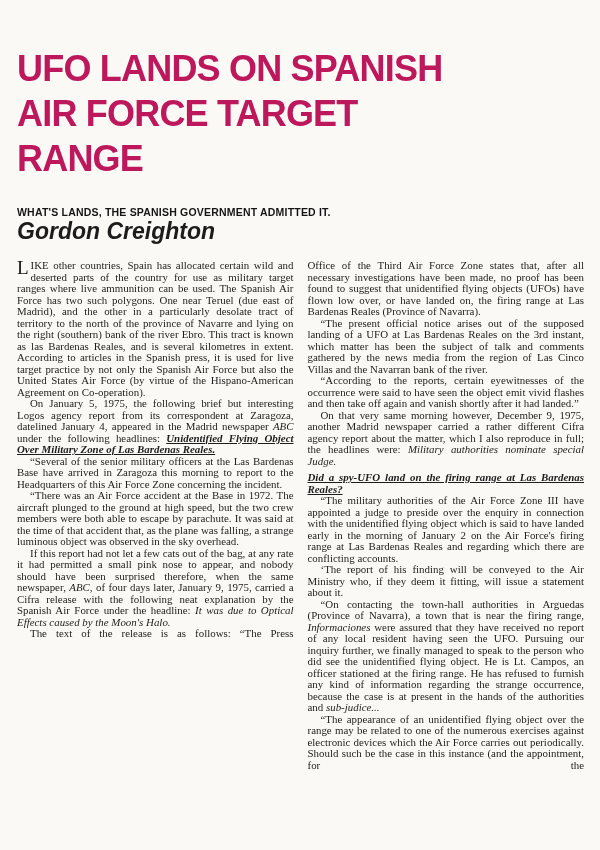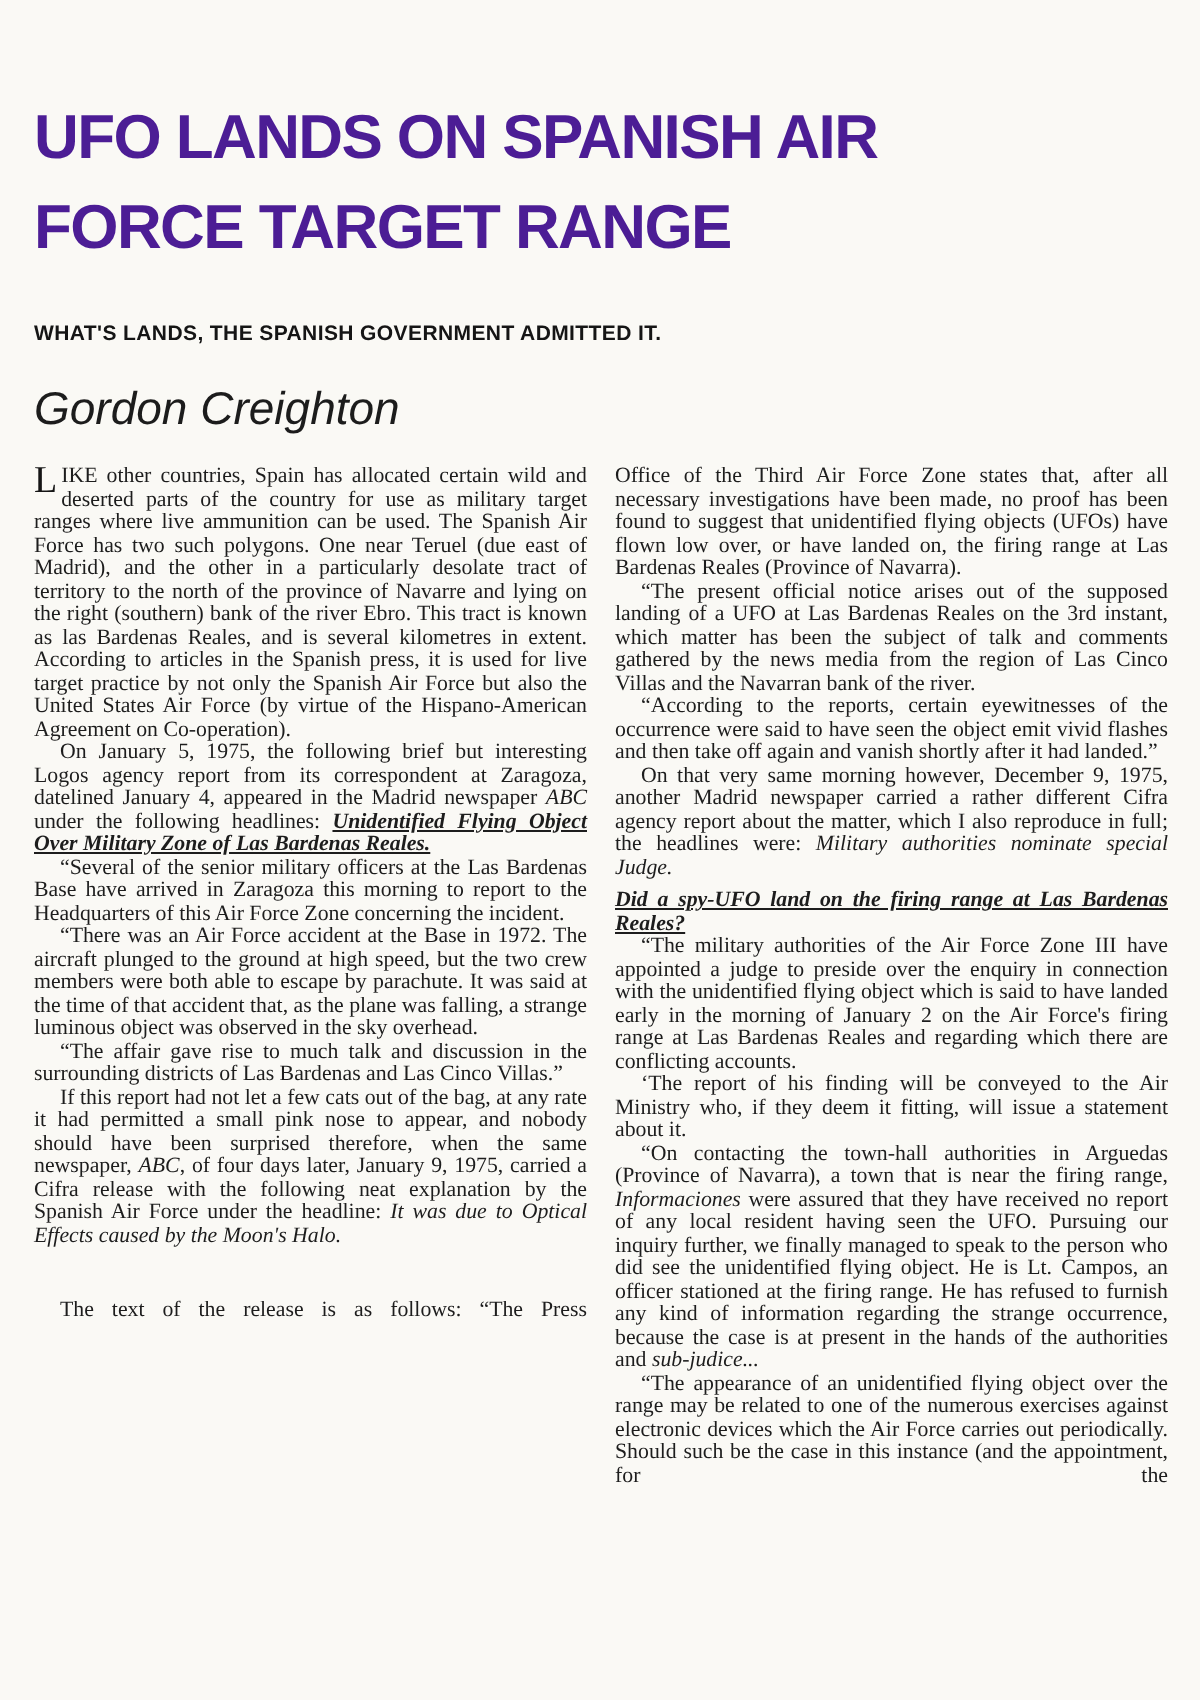"UFO LANDS ON SPANISH AIR" .title { color: #4c1d95 -> #be185d; font-size: 31px -> 36px }
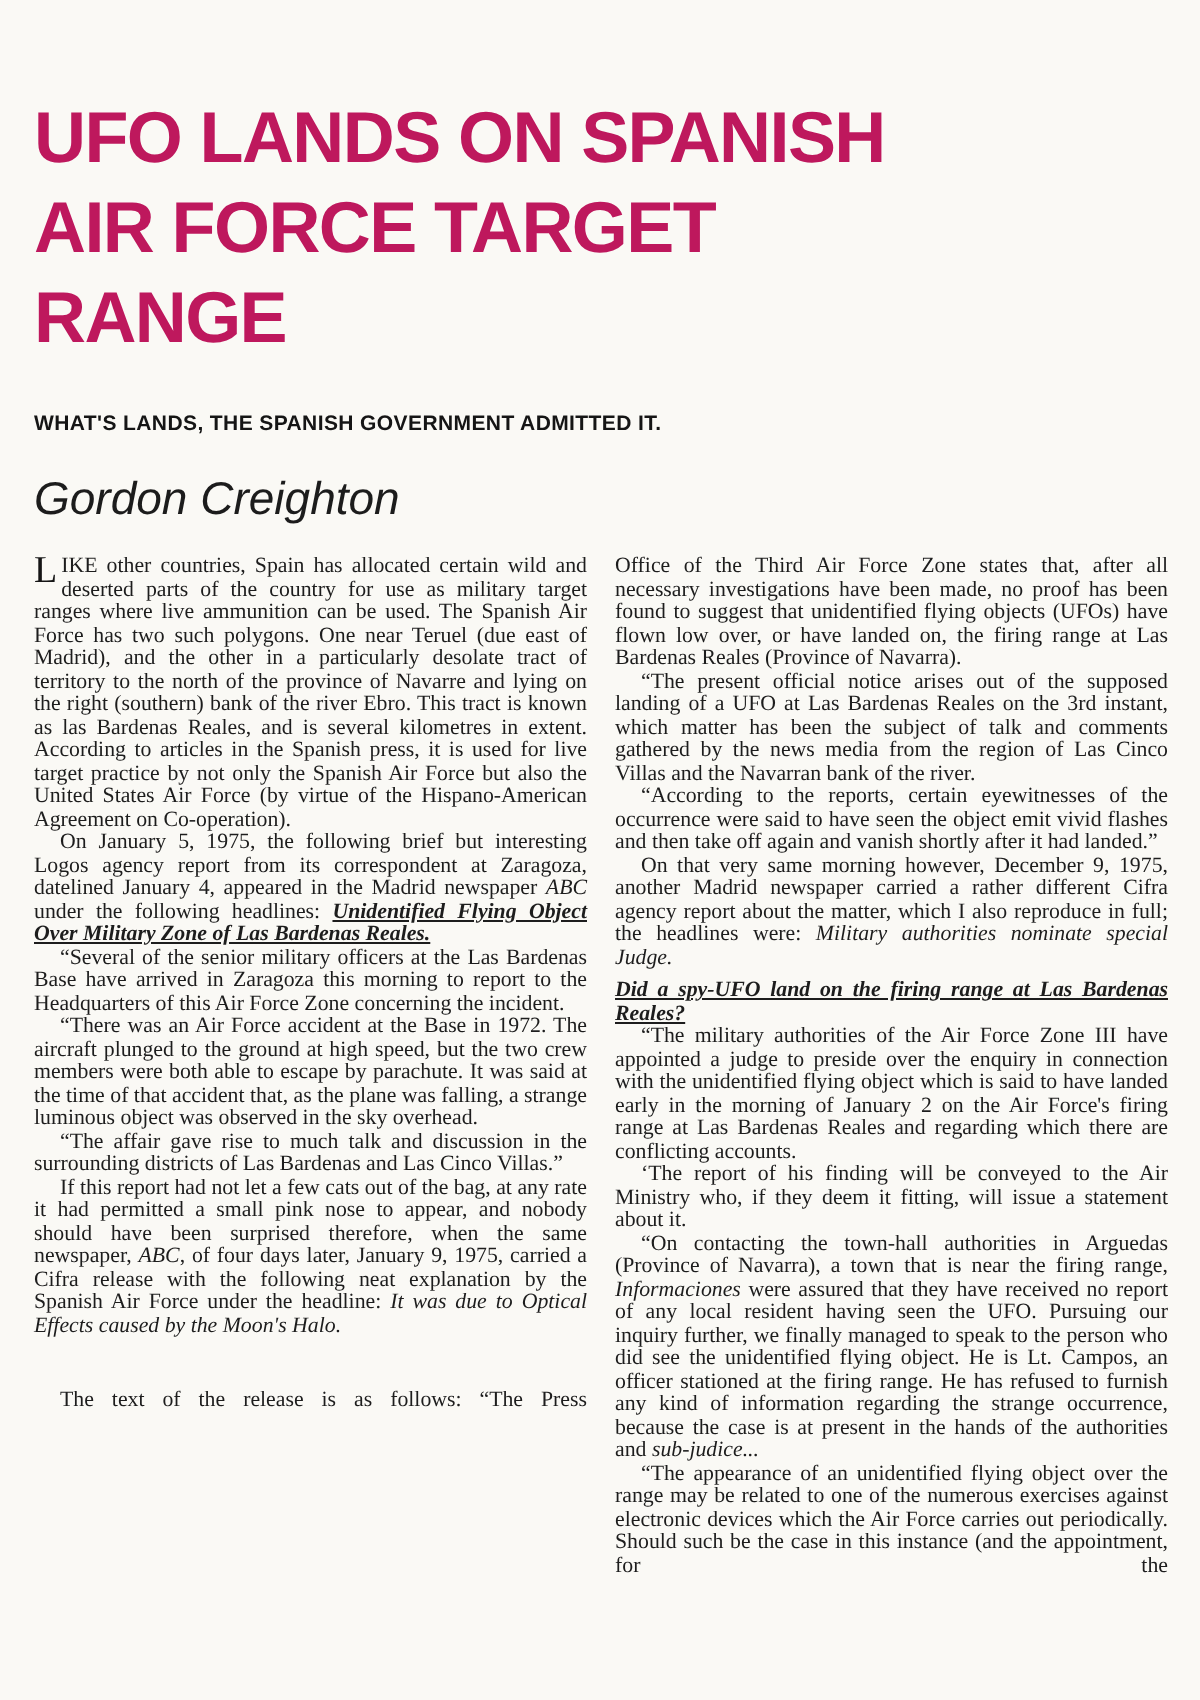"Gordon Creighton" .author { font-weight: none -> bold; margin-top: 18px -> none }
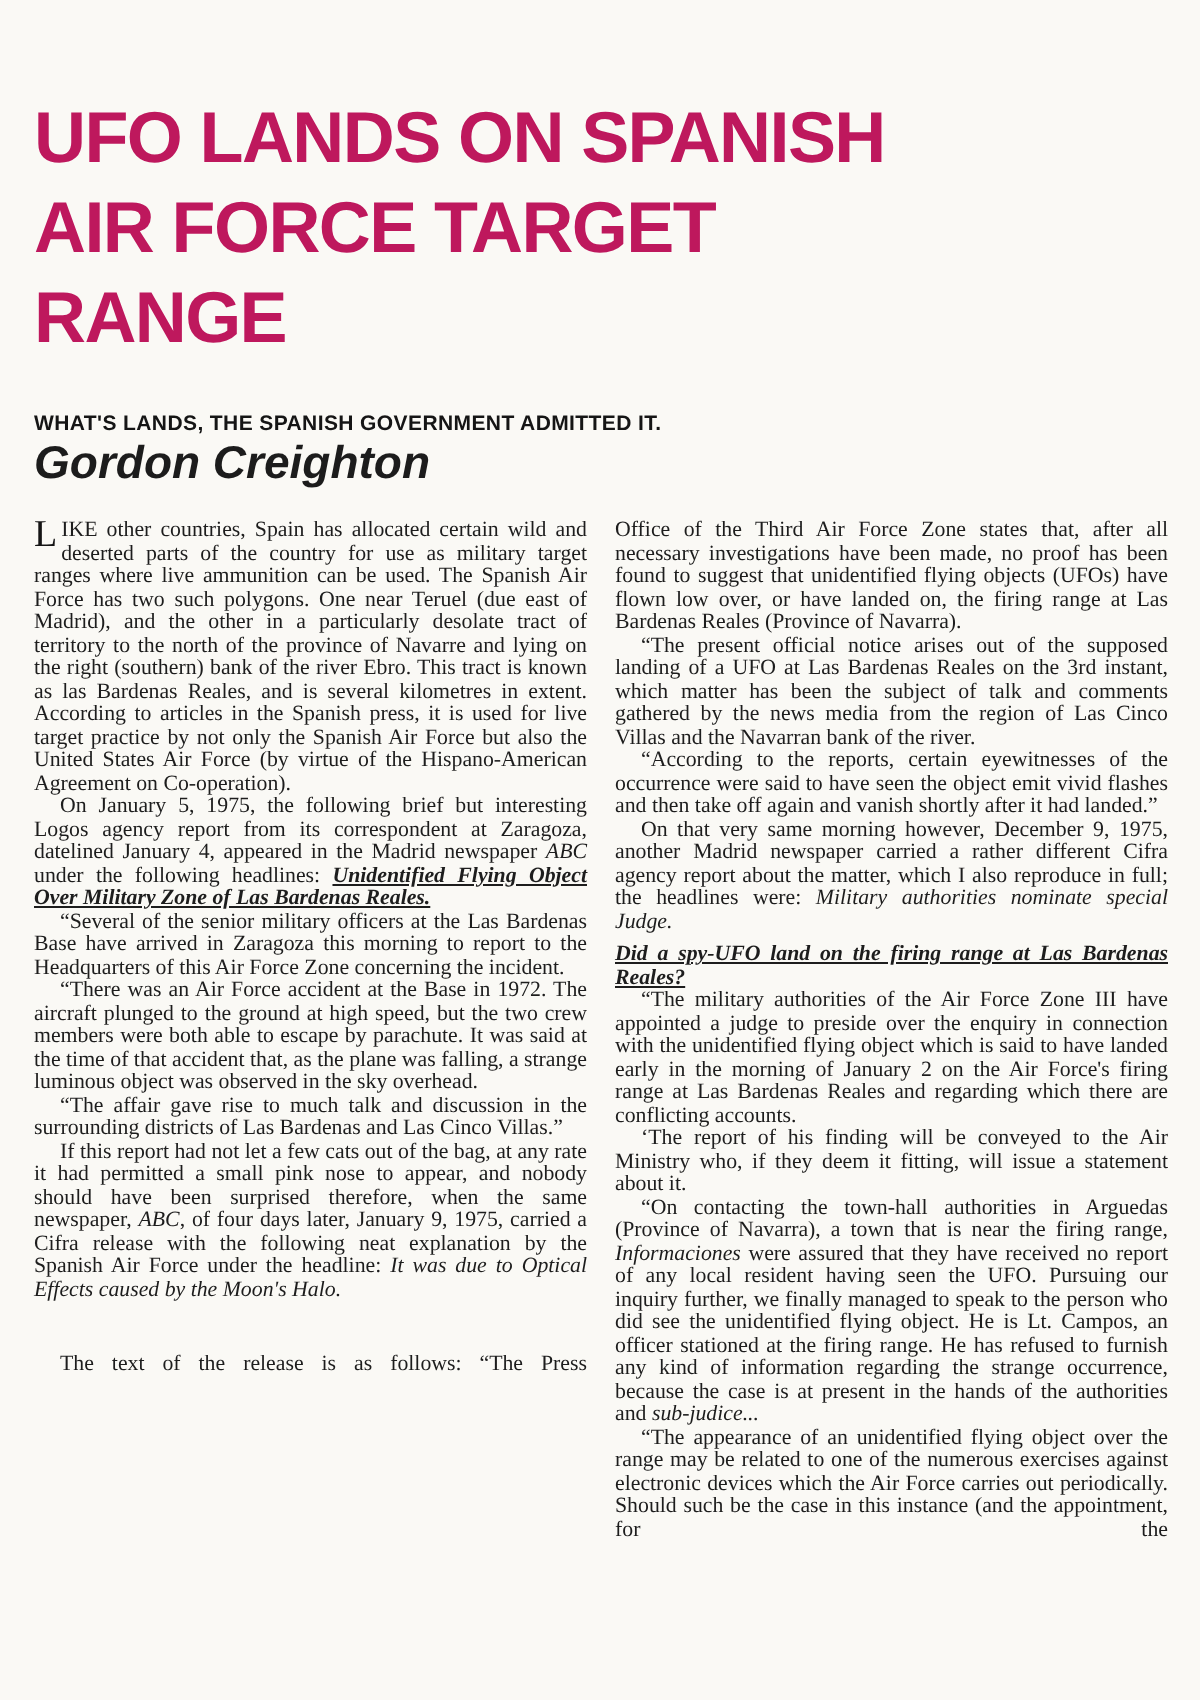"“The affair gave rise to" p.ind { html: <p><span>“The affair gave rise to much talk and discussion in the surrounding districts of Las Bardenas and Las Cinco Villas.”</span></p> -> none }
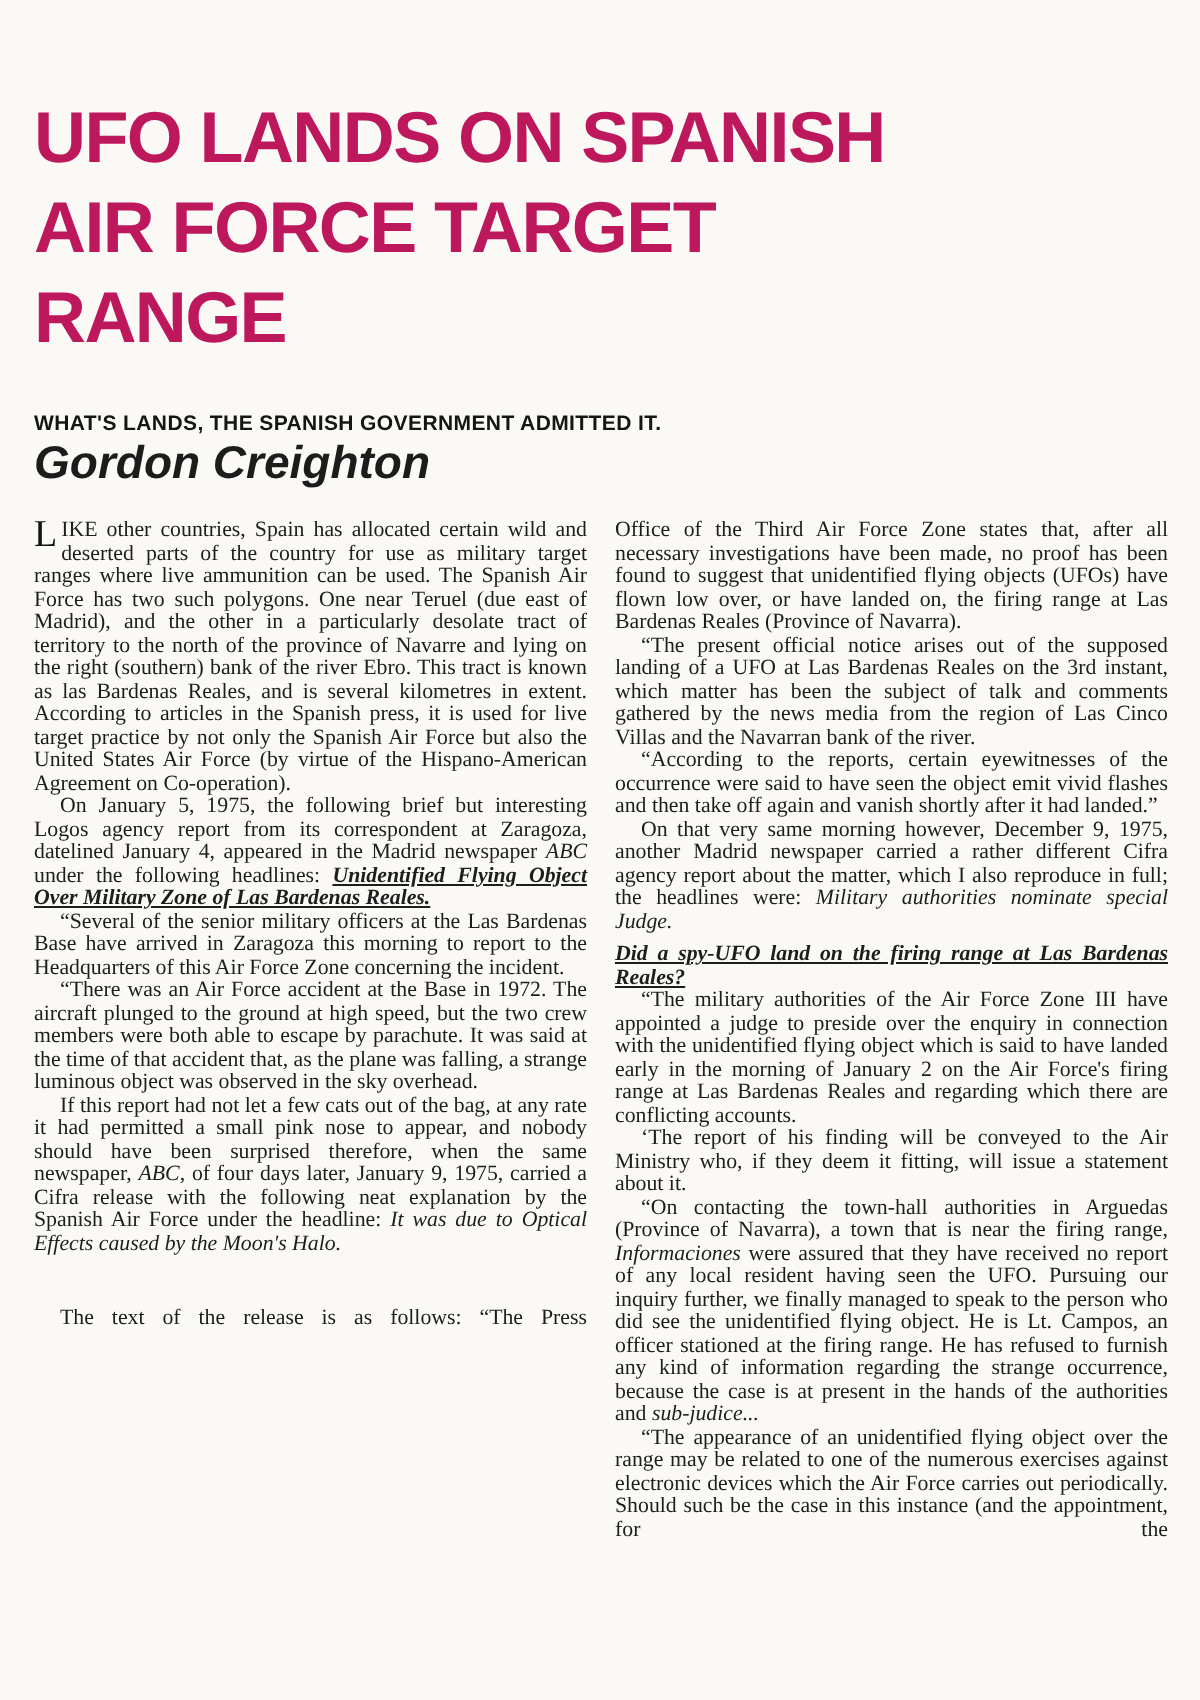"The text of the release" p.gapL { margin-top: 26px -> 0 }
